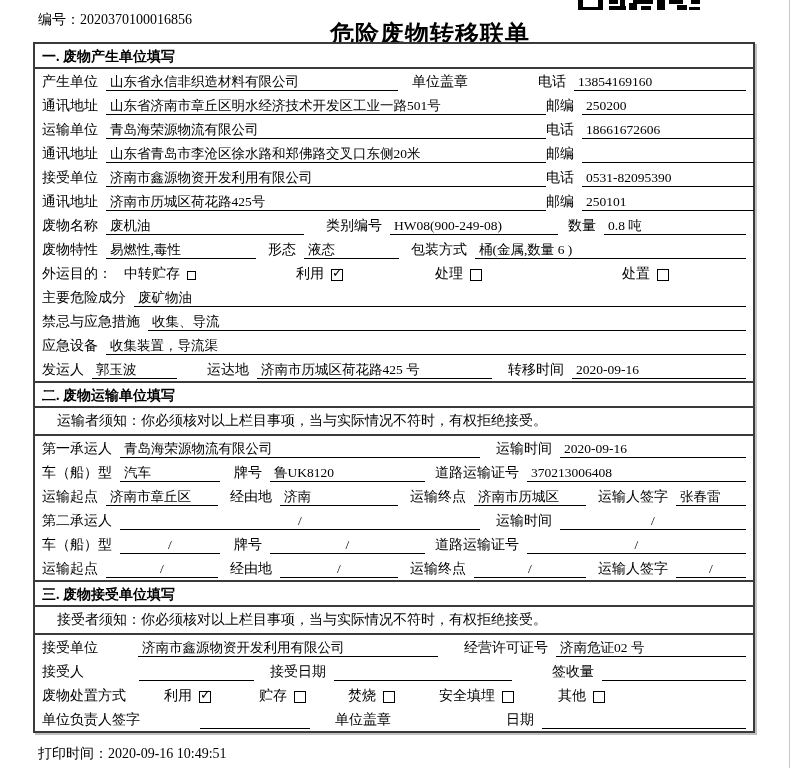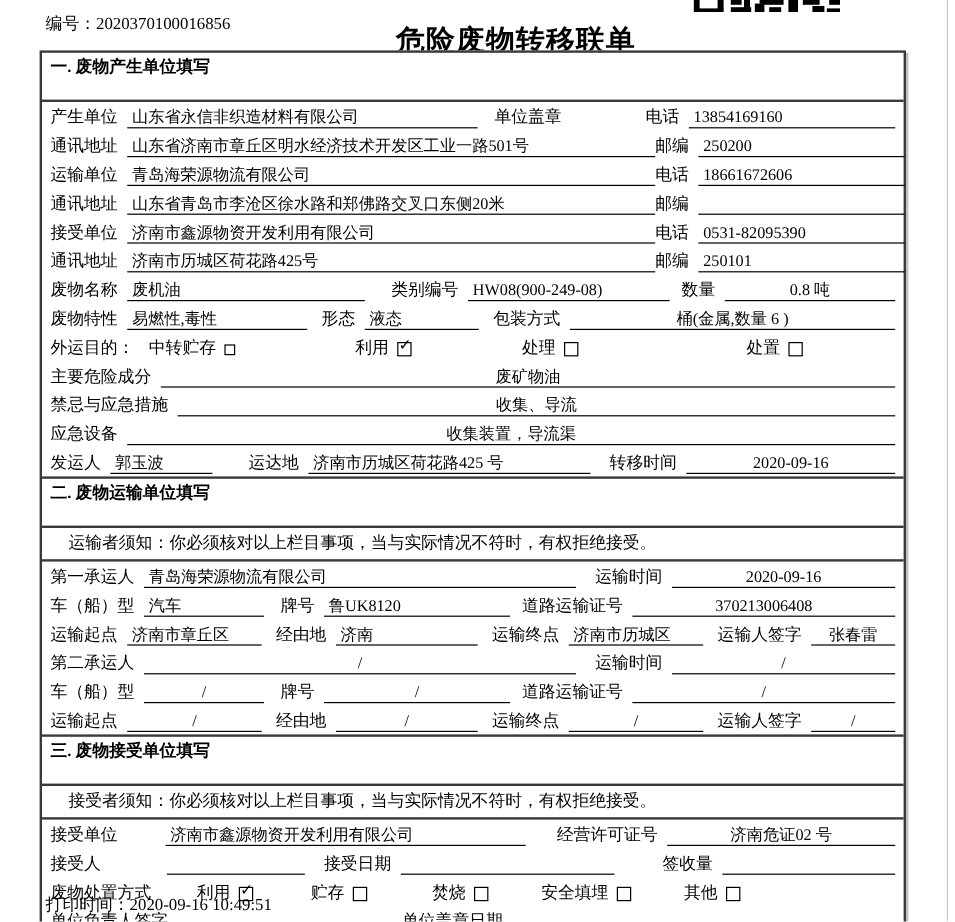"一. 废物产生单位填写" .sec-head { height: 41px -> 25px }
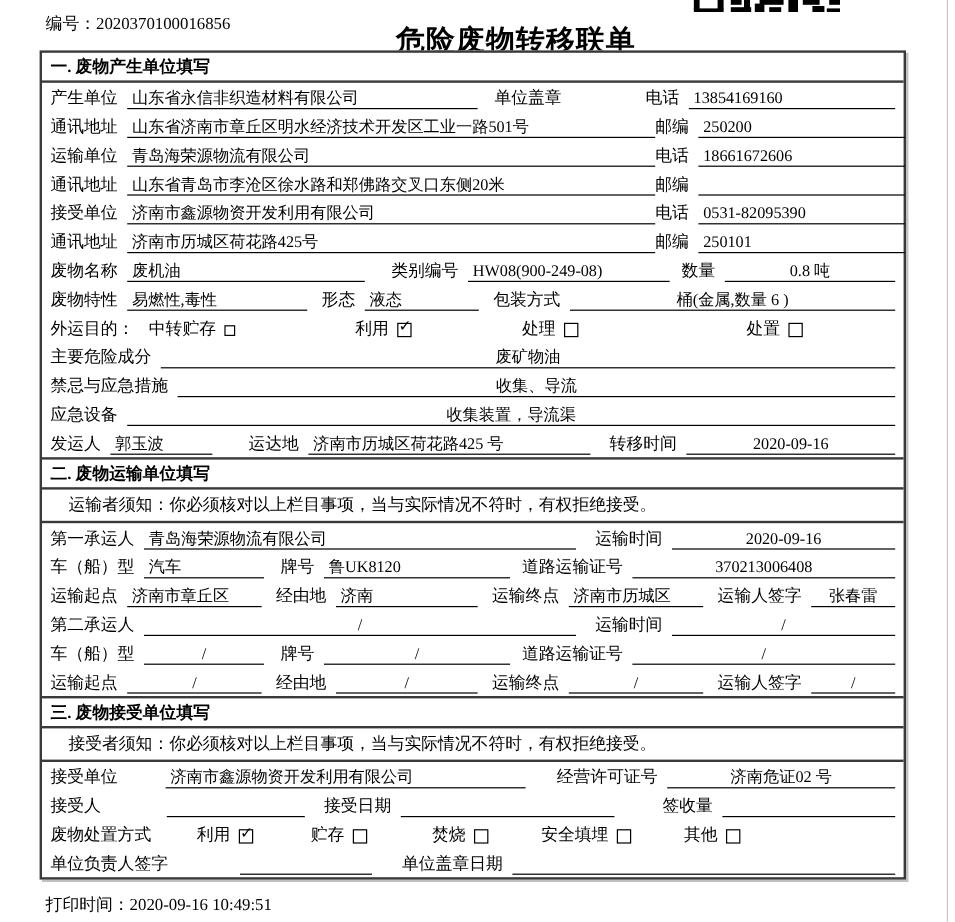"0.8 吨" .fx { text-align: center -> none }
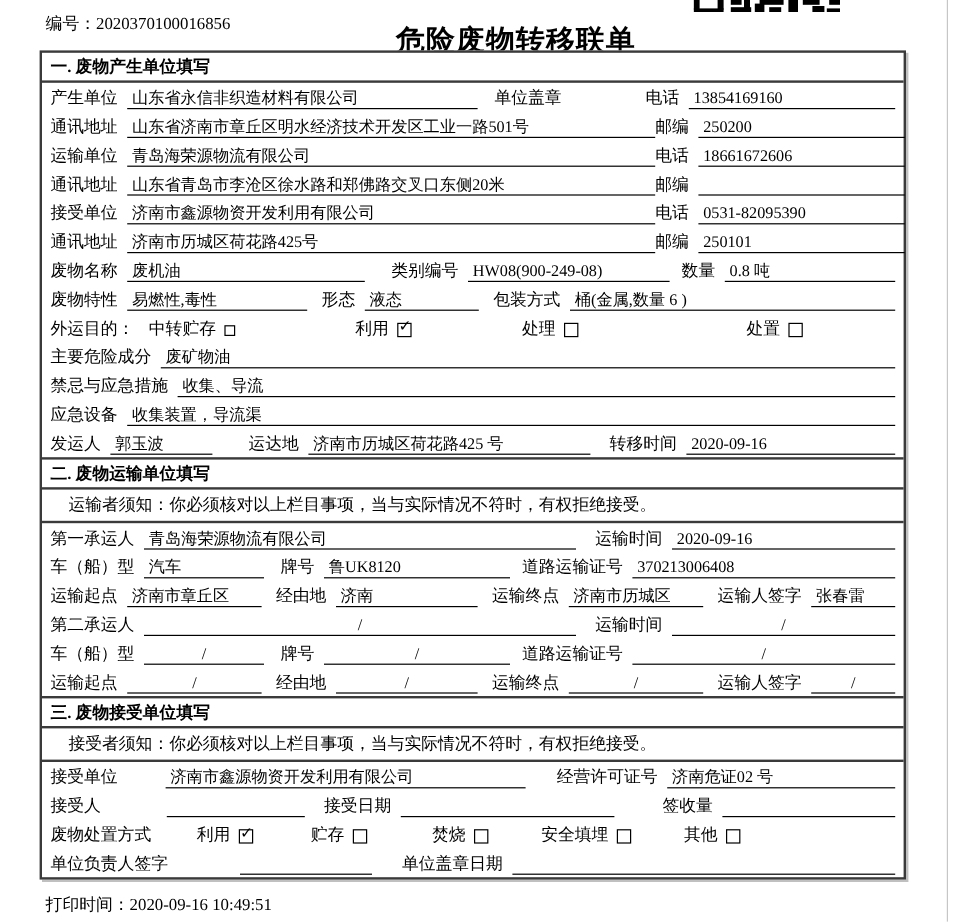"焚烧" span.opt { margin-left: 54px -> 42px }
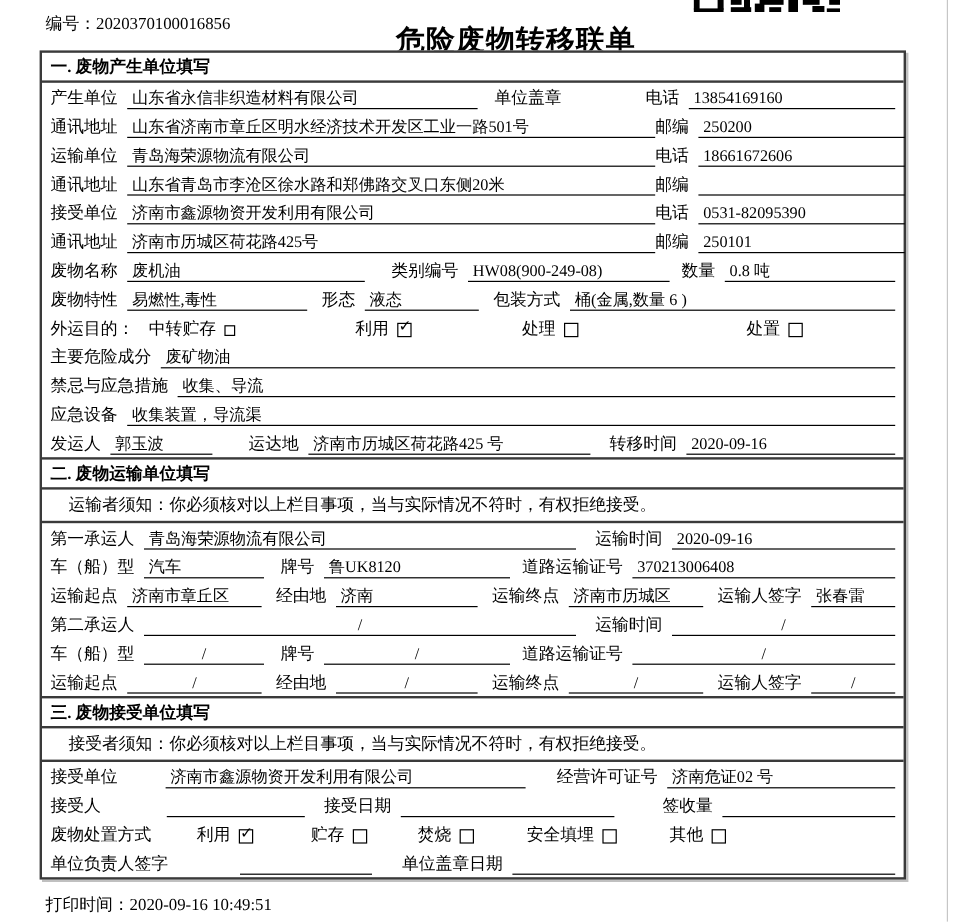"日期" span.lbl { margin-left: none -> 115px }
